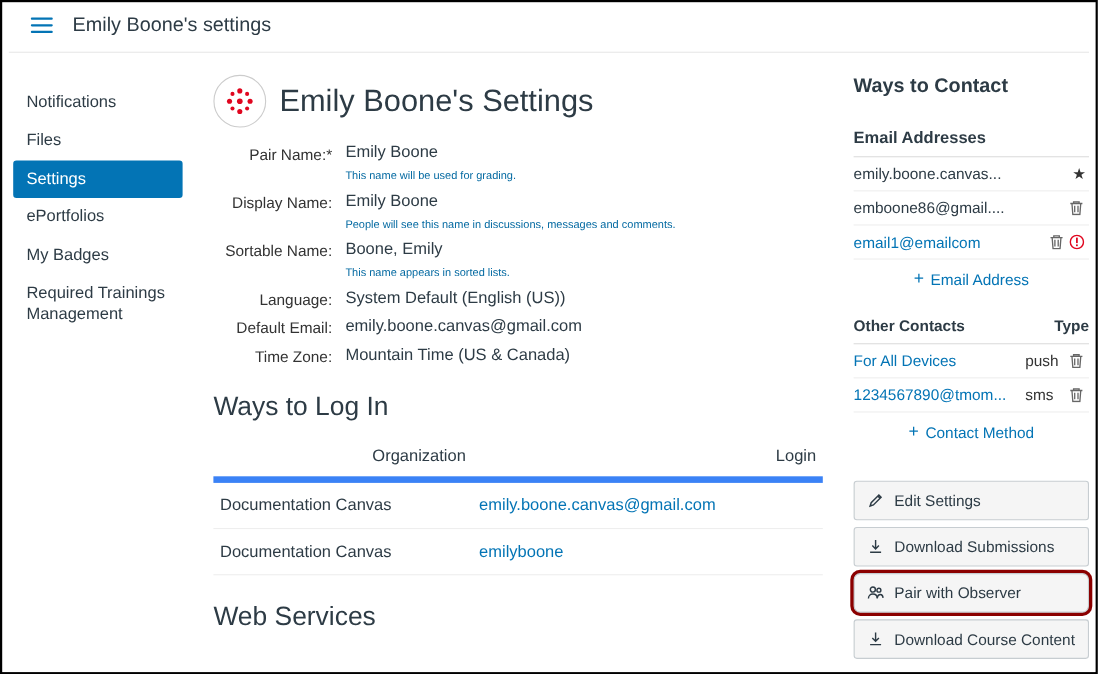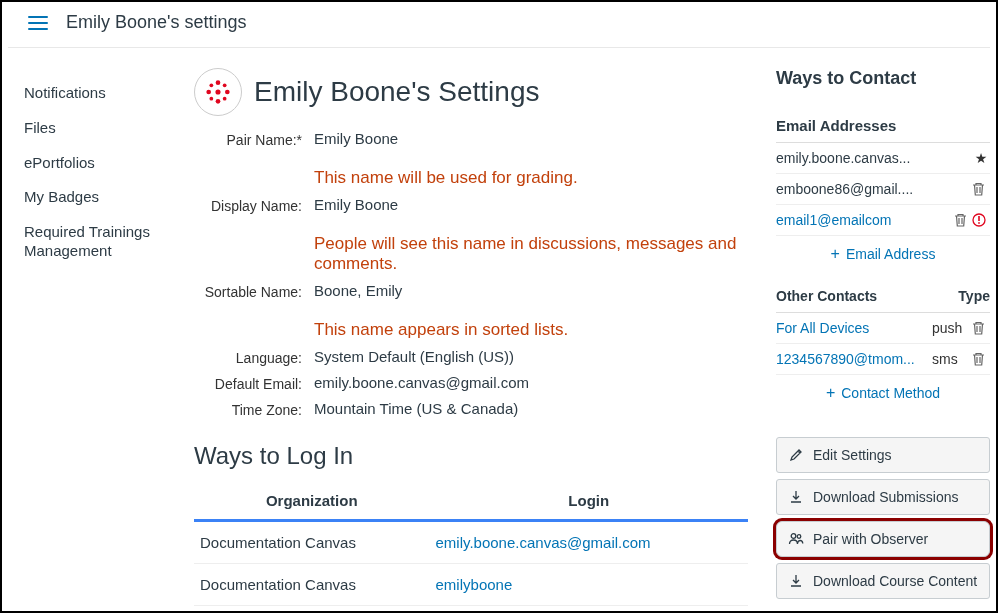"Settings" a.active { html: none -> <a>Settings</a> }
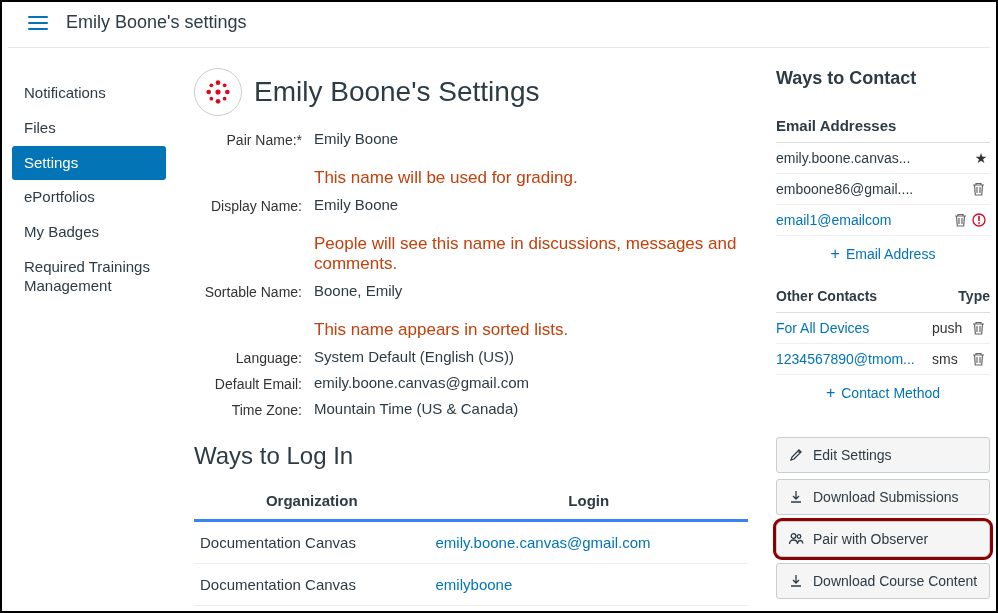"This name will be used" .field-hint { color: #c2410c -> #0369a1; font-size: 17px -> 10px; margin-top: 21px -> 8px }
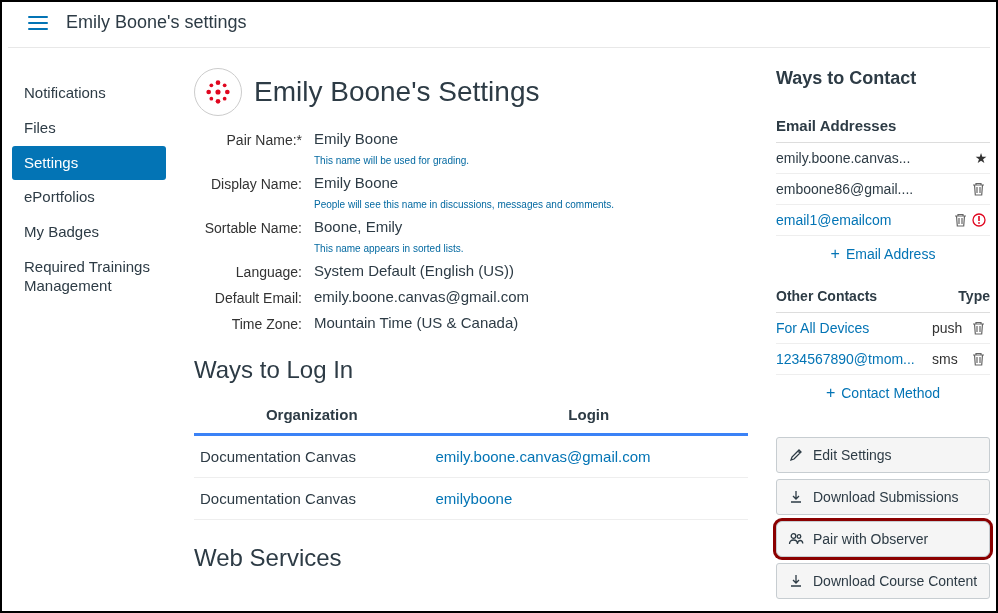"Organization" table.login th { border-bottom: 3px solid #3b82f6 -> 6px solid #3b82f6; font-weight: 700 -> 400; text-align: center -> right }
